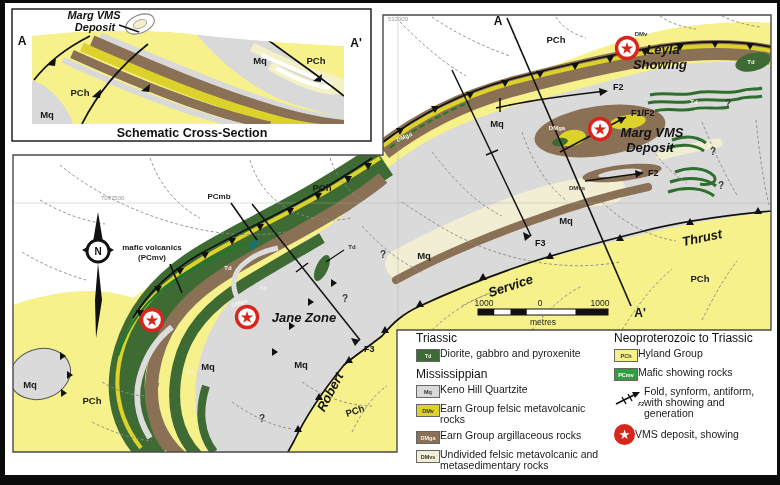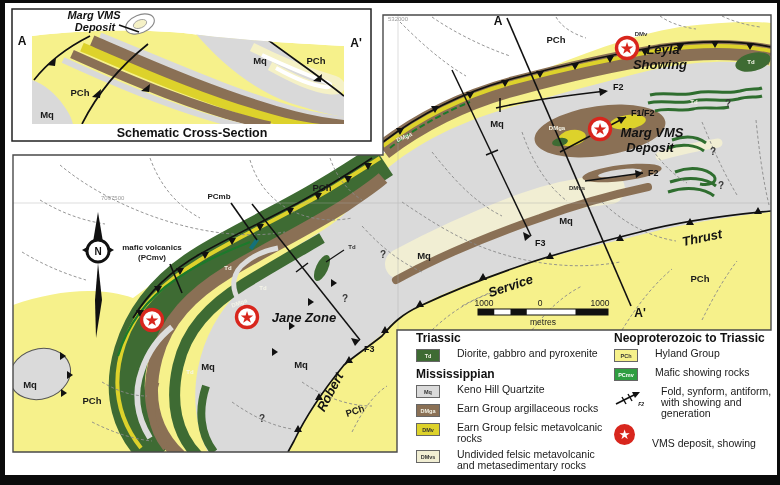"Triassic" .lg-h { font-weight: bold -> normal }
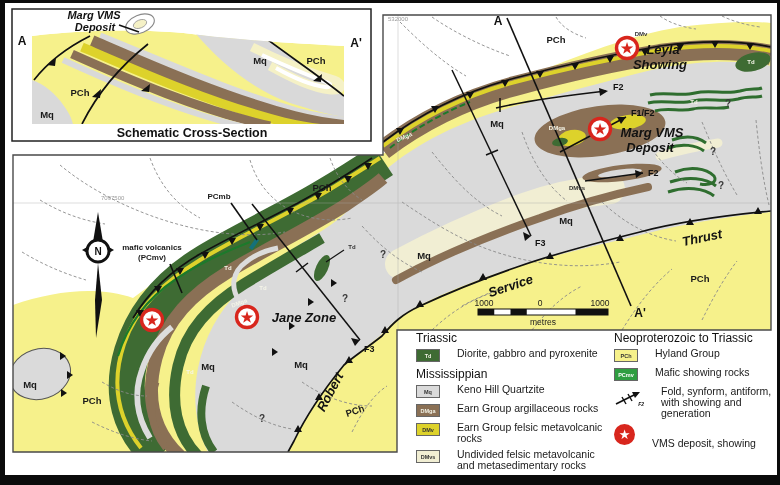"Diorite, gabbro and pyroxenite" .lg-row { gap: 17px -> 0 }
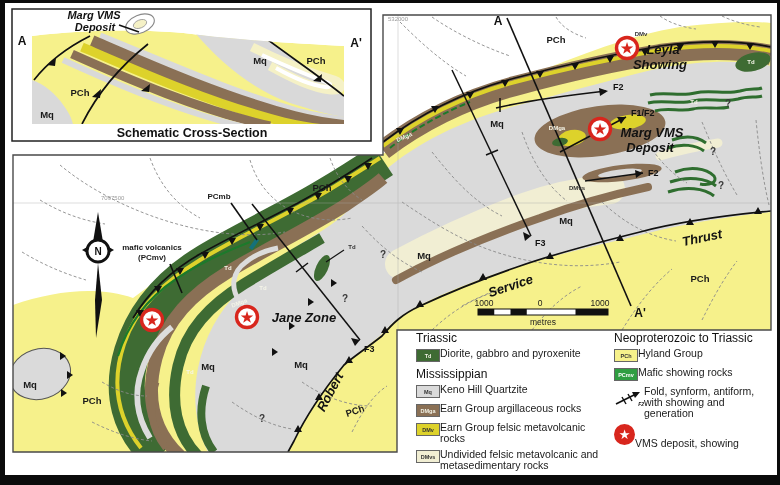"Earn Group argillaceous rocks" div.lg-row { order: before "Earn Group felsic metavolcanic rocks" -> after "Earn Group felsic metavolcanic rocks" }
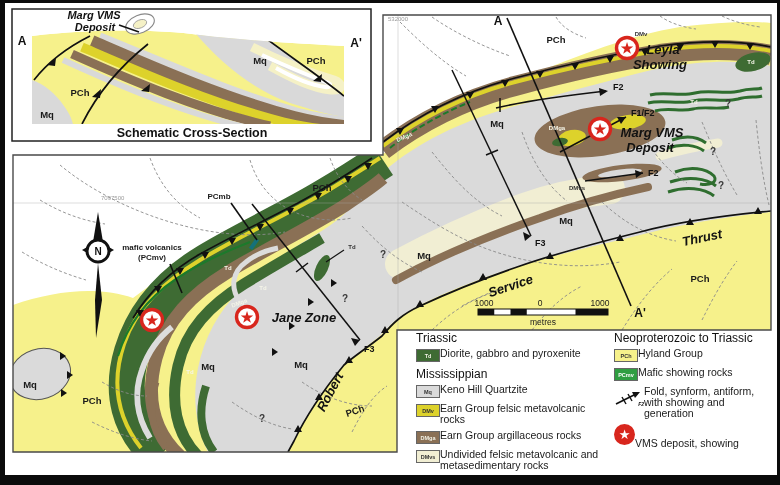"VMS deposit, showing" span.lg-t { margin-top: 14px -> 5px }
